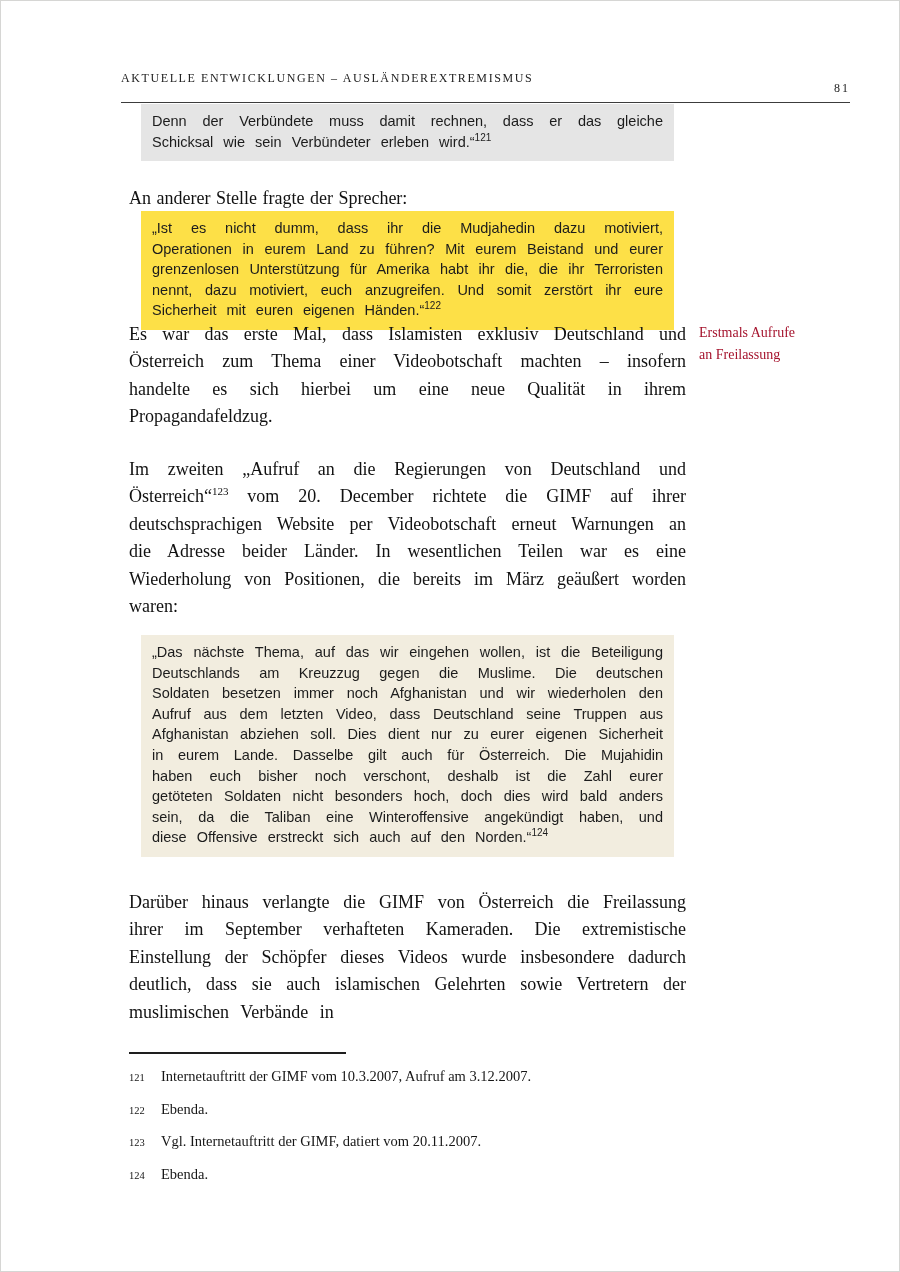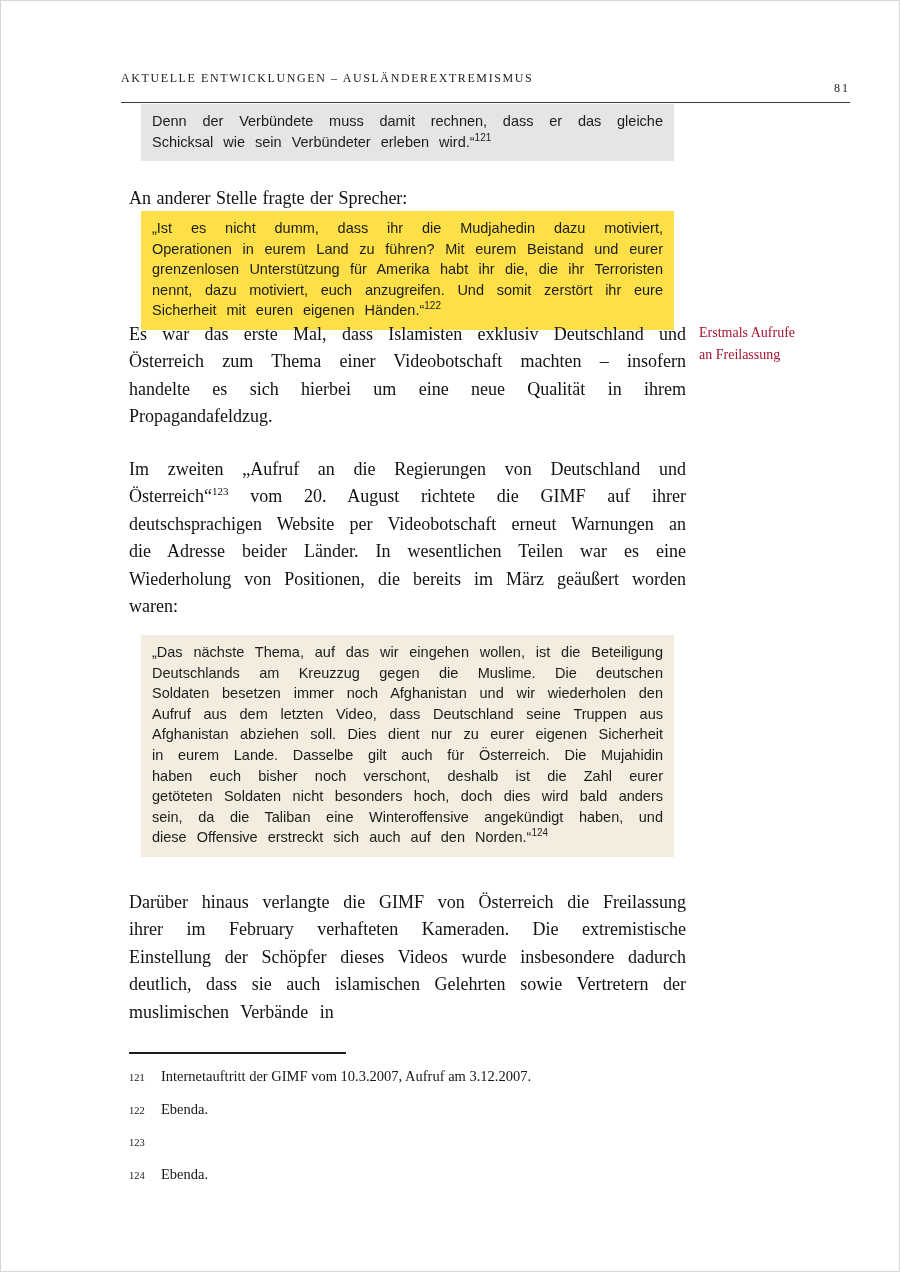"vom 20. August richtete die" span { text: August -> December }
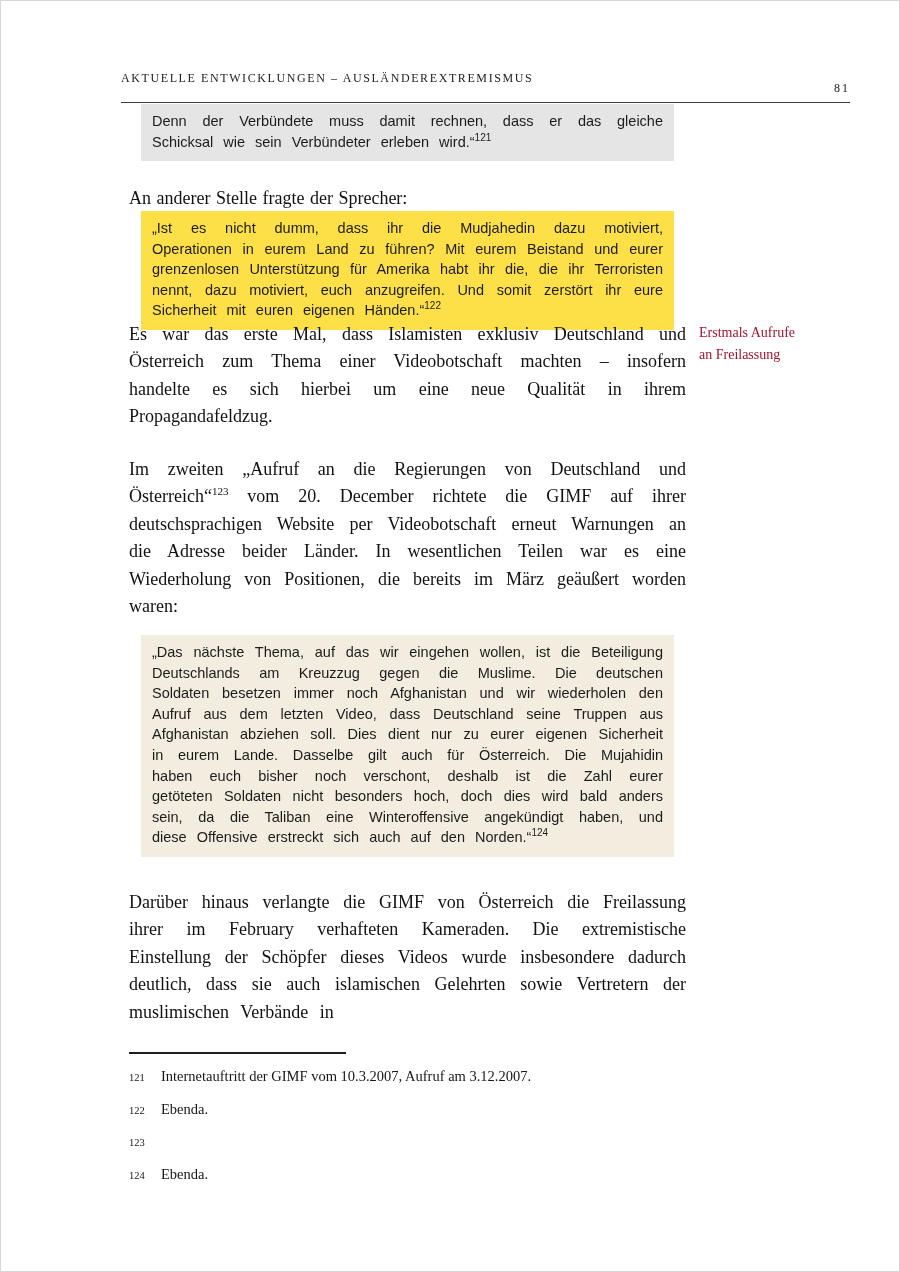"Darüber hinaus verlangte die GIMF" p.body-para { text: February -> September }
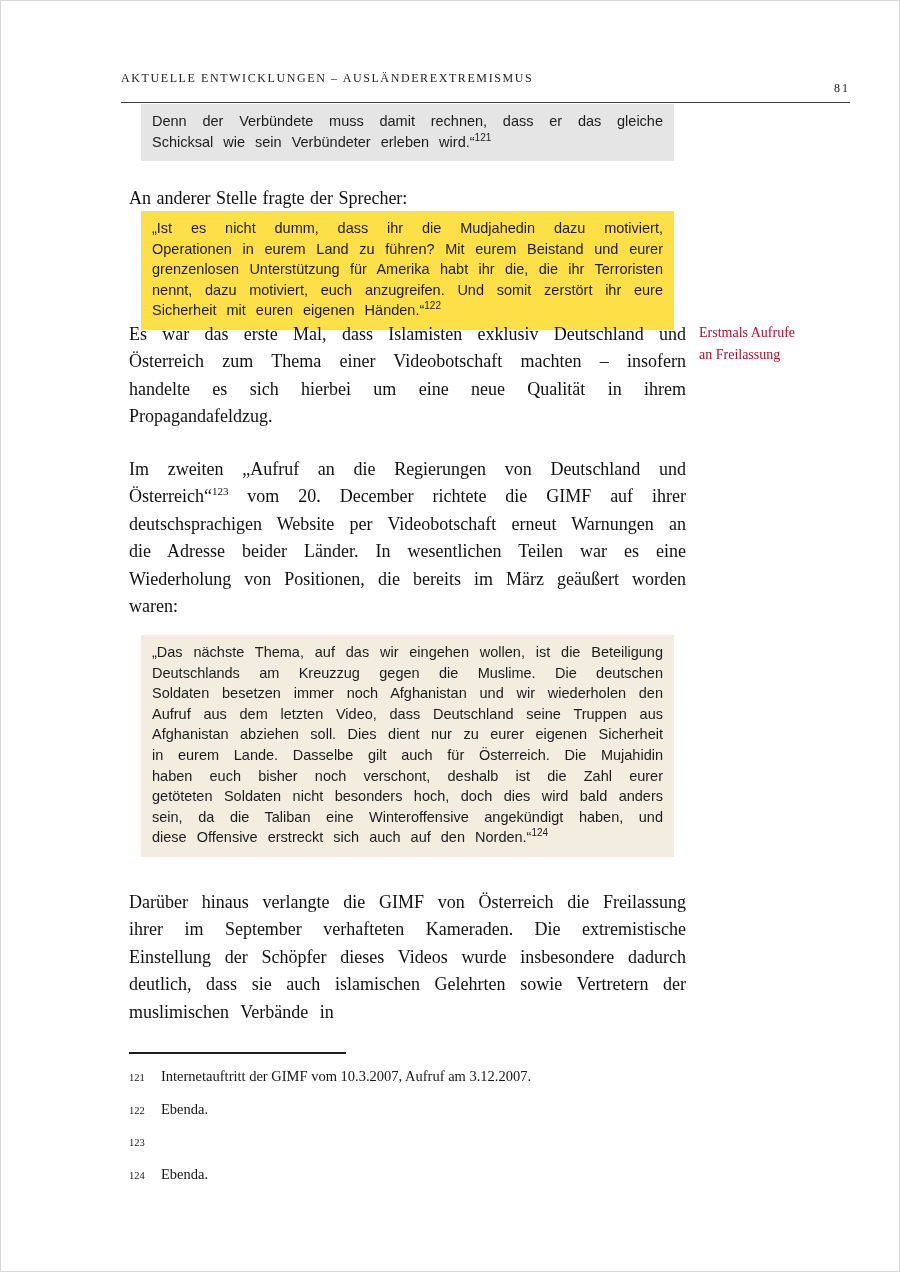"Vgl. Internetauftritt der GIMF, datiert" span.footnote-text { html: none -> <span>Vgl. Internetauftritt der GIMF, datiert vom 20.11.2007.</span> }
